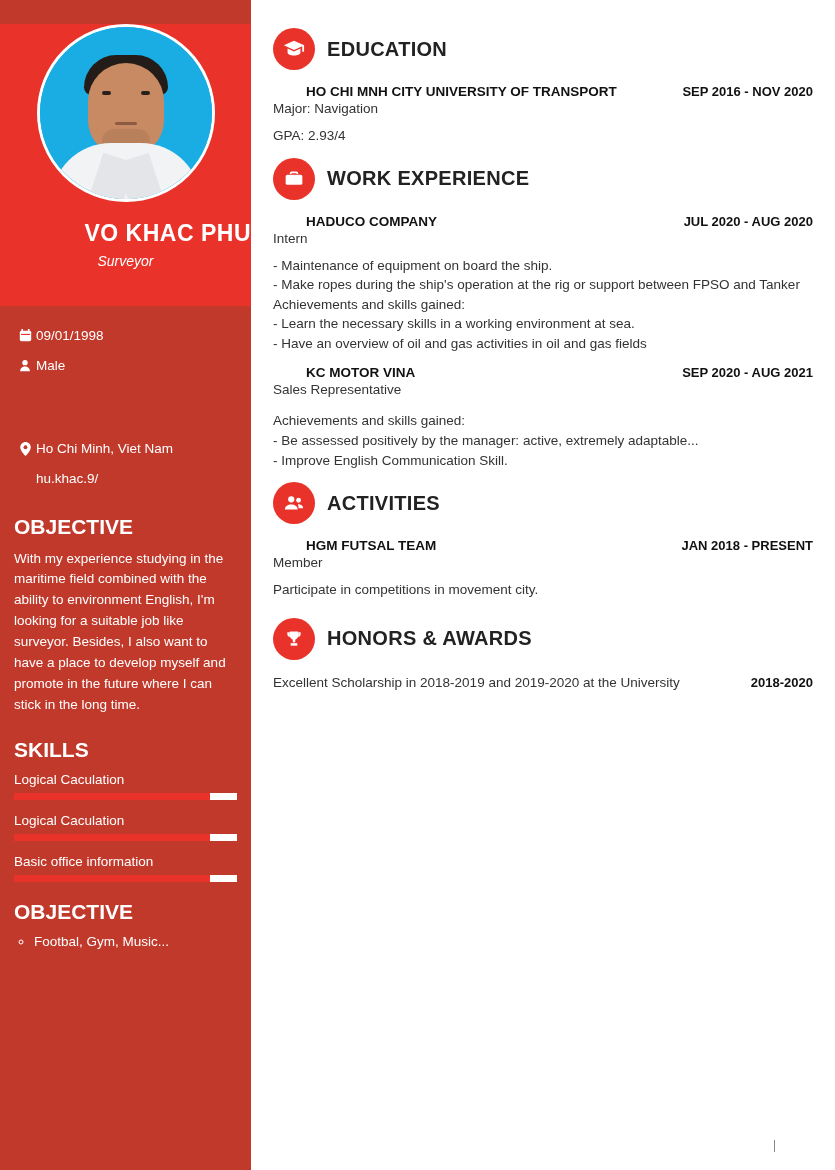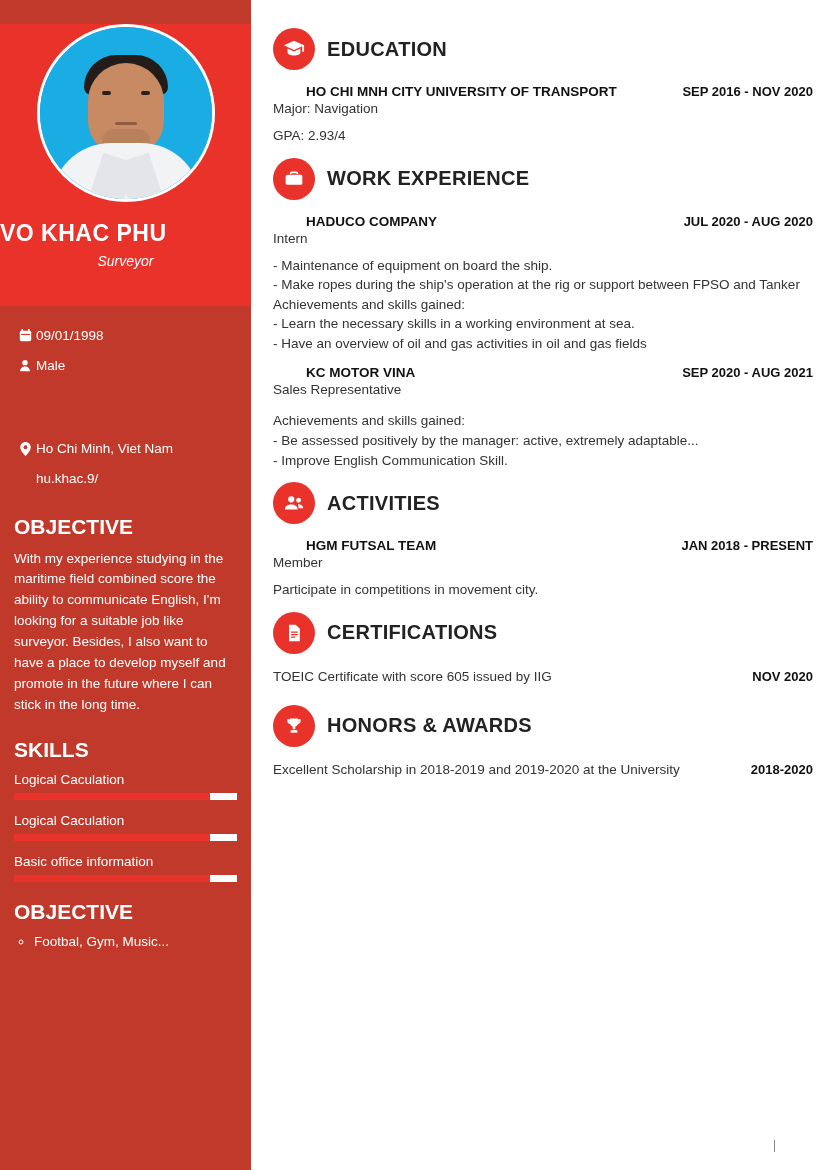"VO KHAC PHU" .name { text-align: left -> right }
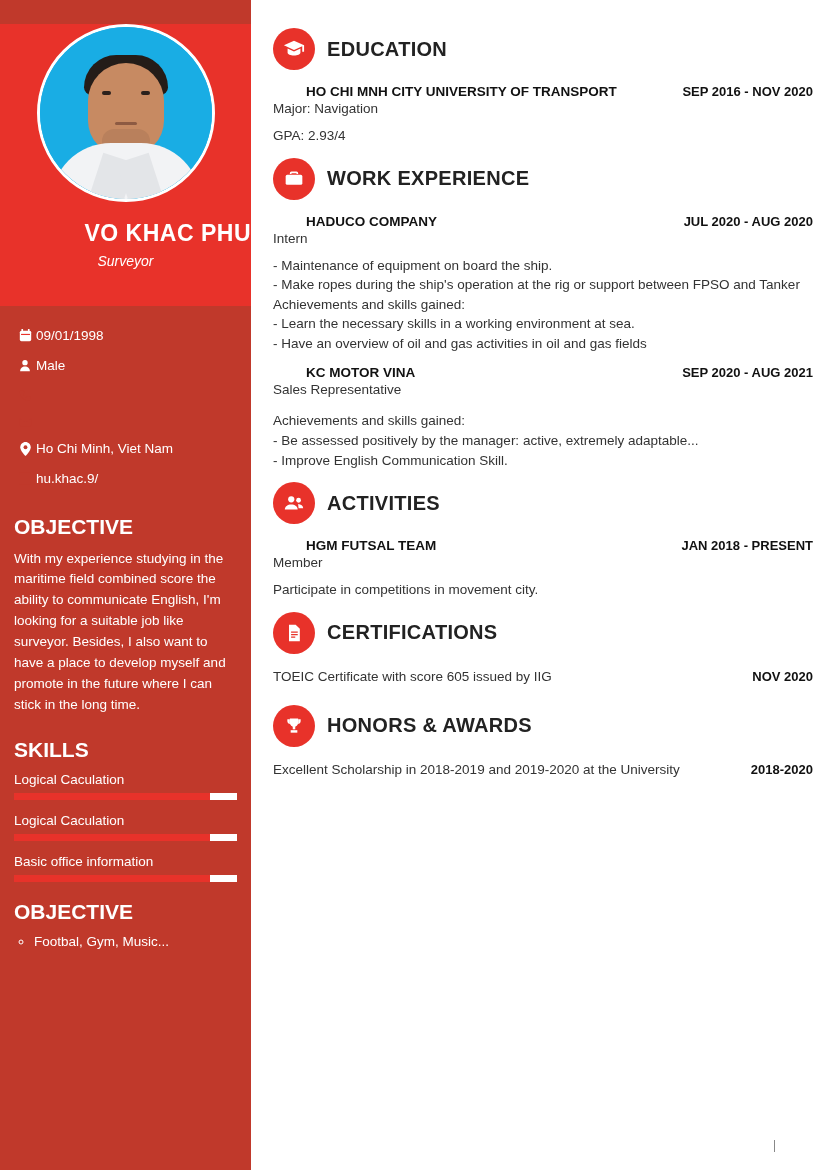"With my experience studying in" div.sb-body { text: score the ability to communicate -> with the ability to environment }
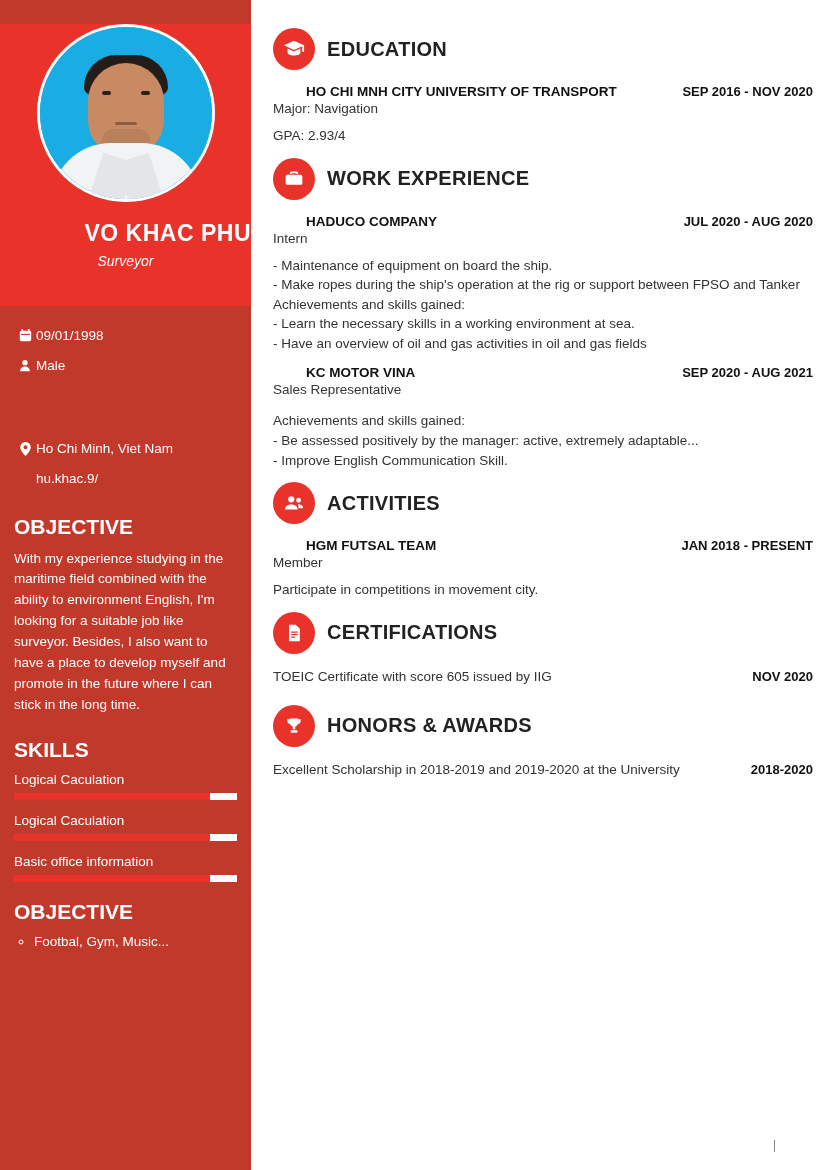"CERTIFICATIONS" section.sec { html: <section> <div> <div> <svg> <path></path> <path></path> </svg> </div> <div>CERTIFICATIONS</div> </div> <div> <span>TOEIC Certificate with score 605 issued by IIG</span> <span>NOV 2020</span> </div> </section> -> none }
